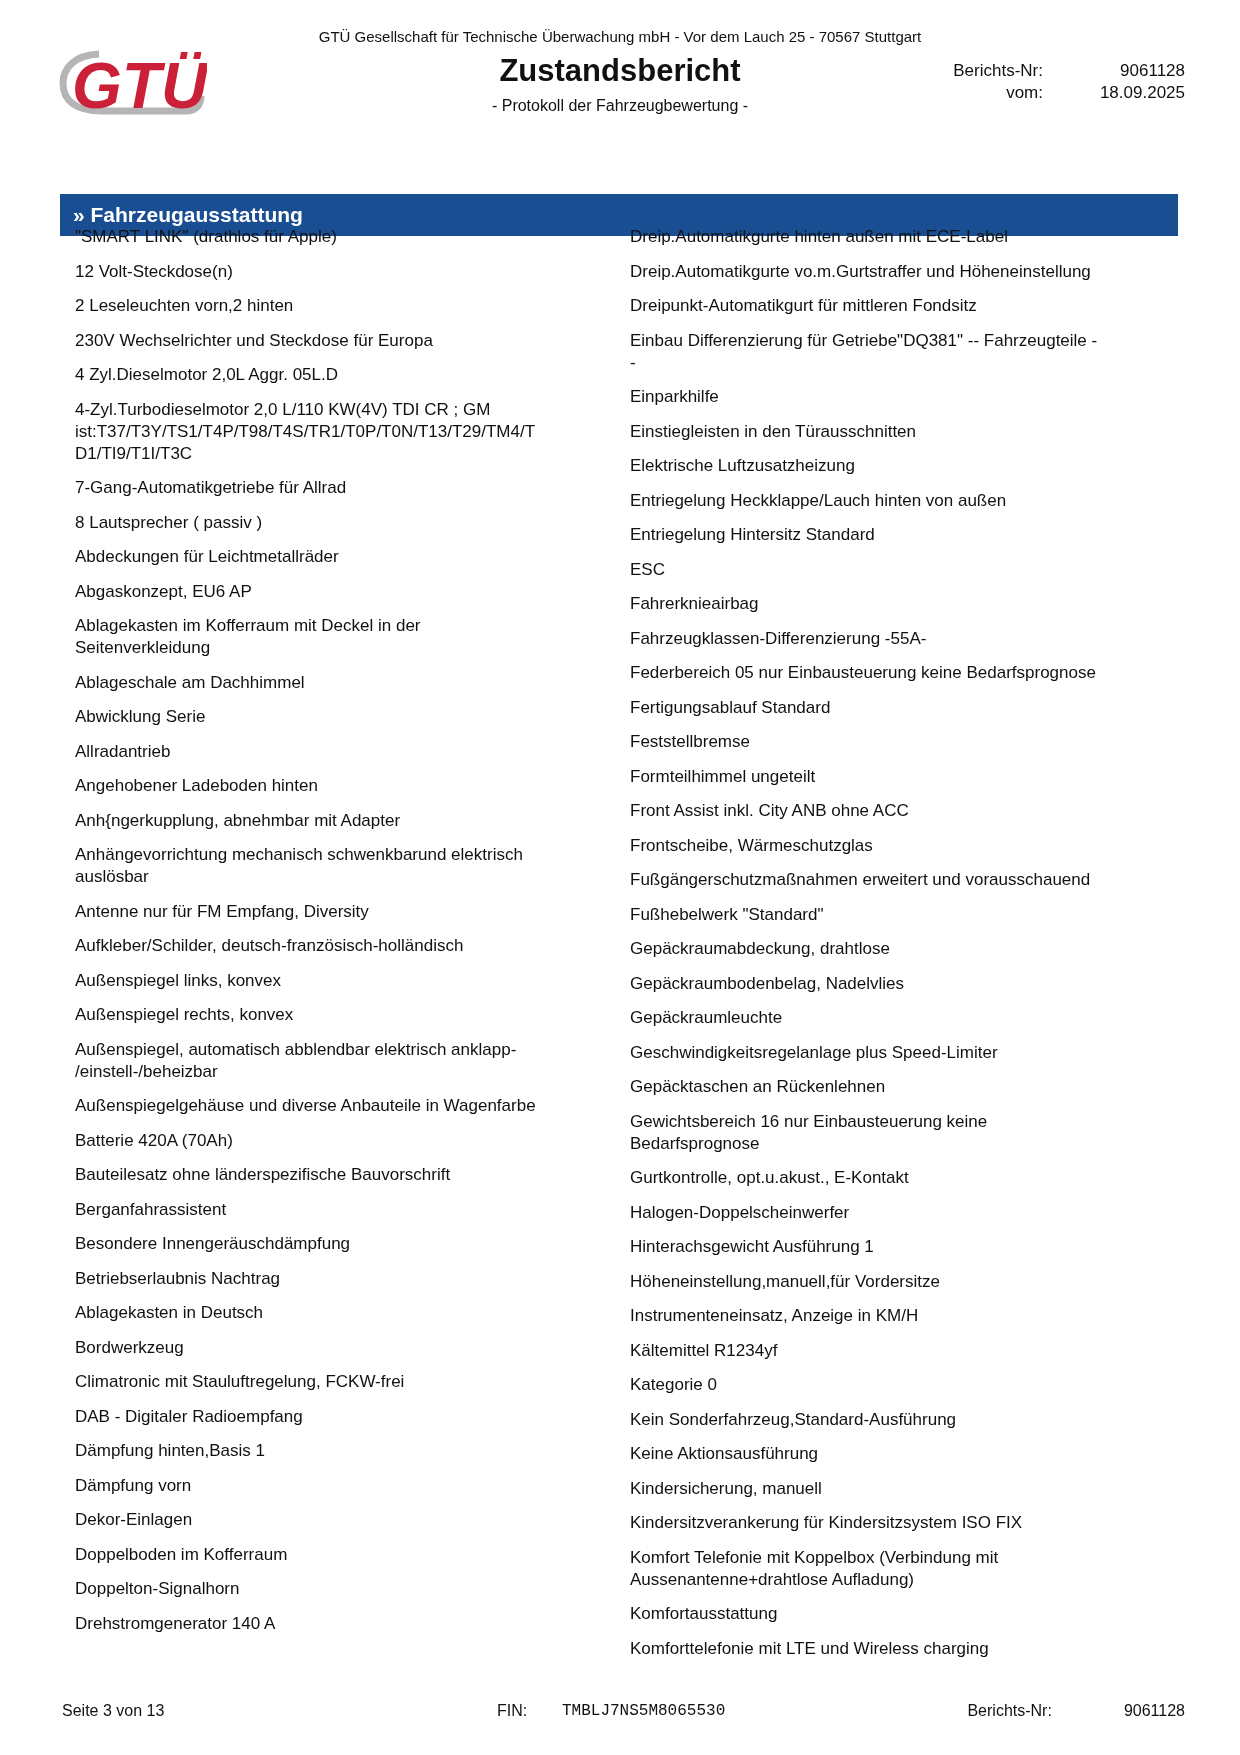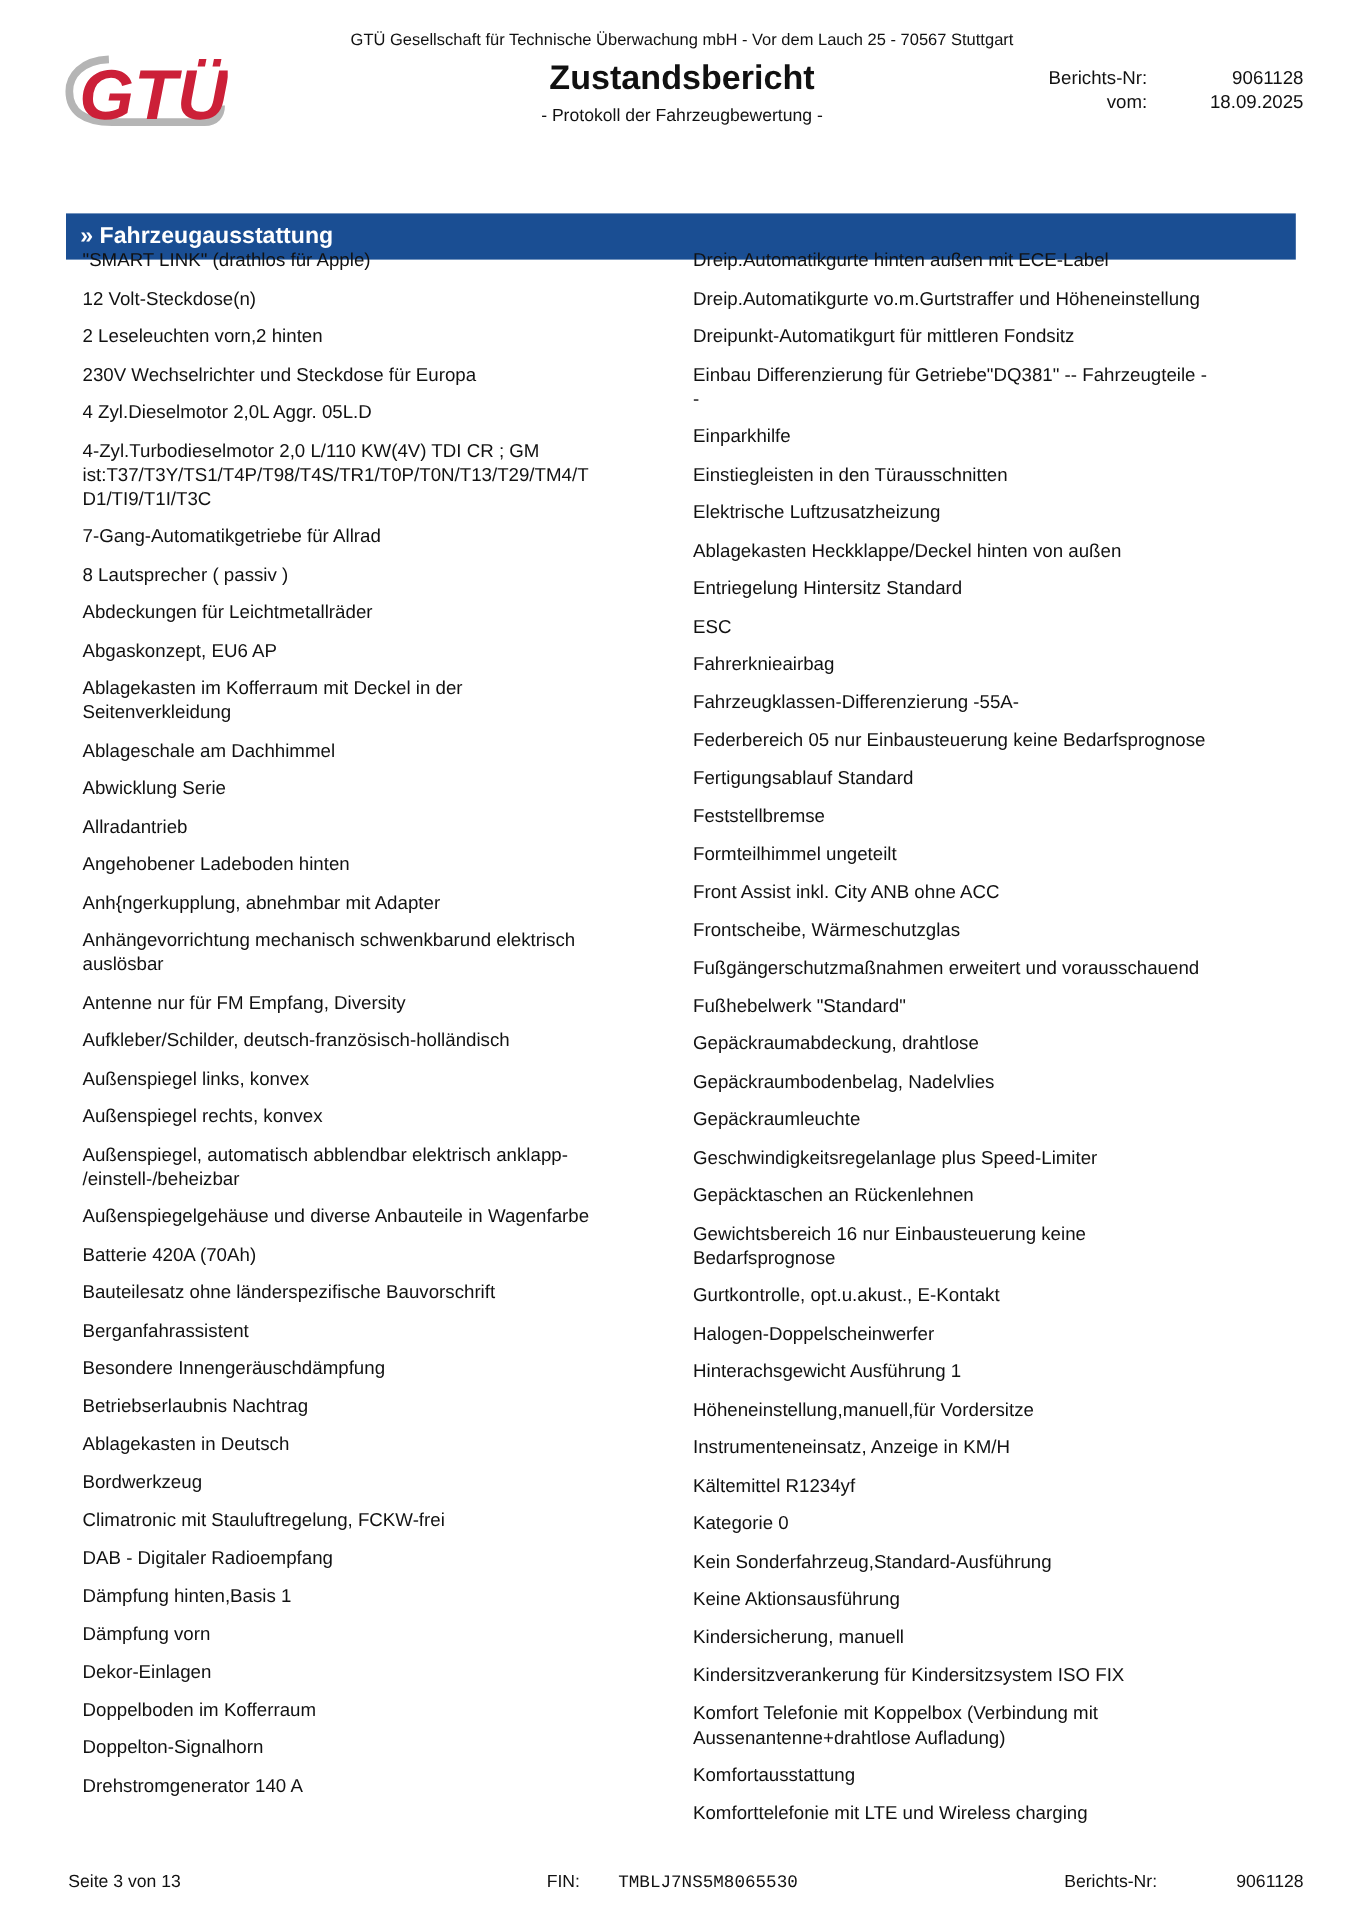"Ablagekasten Heckklappe/Deckel hinten" div.item { text: Ablagekasten Heckklappe/Deckel -> Entriegelung Heckklappe/Lauch }
